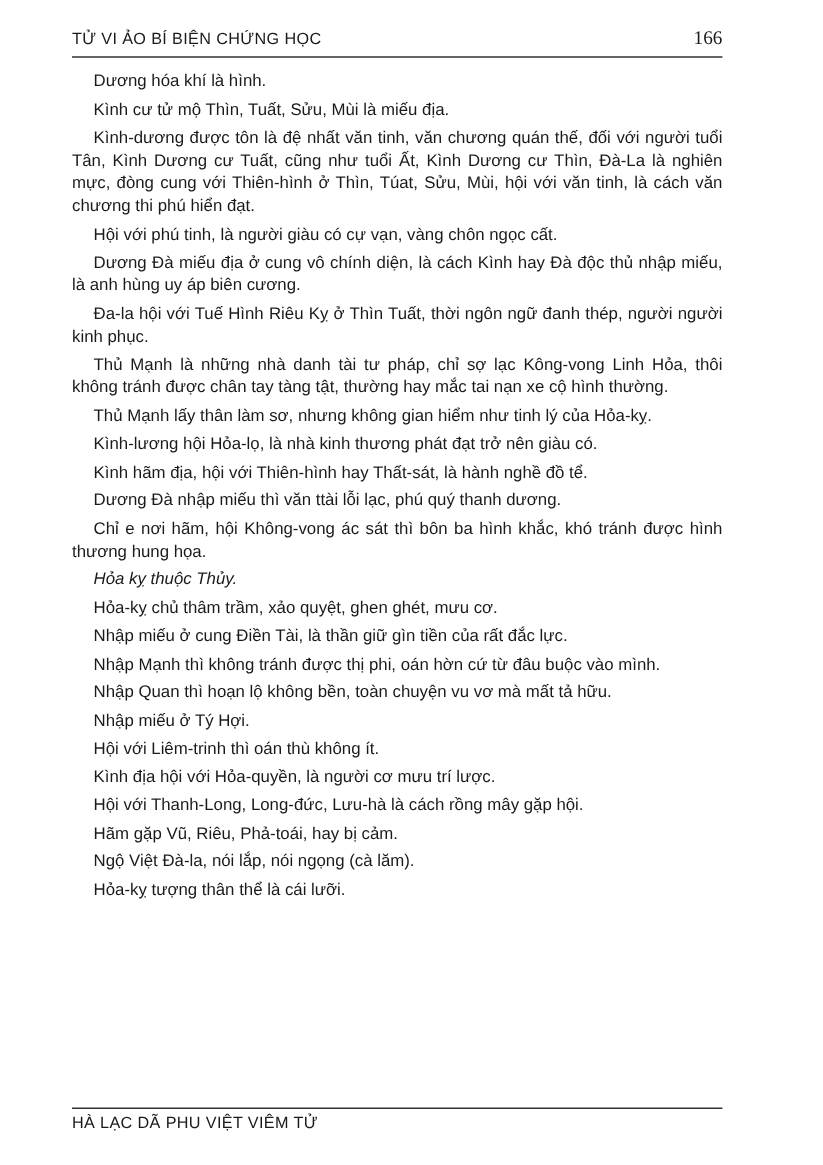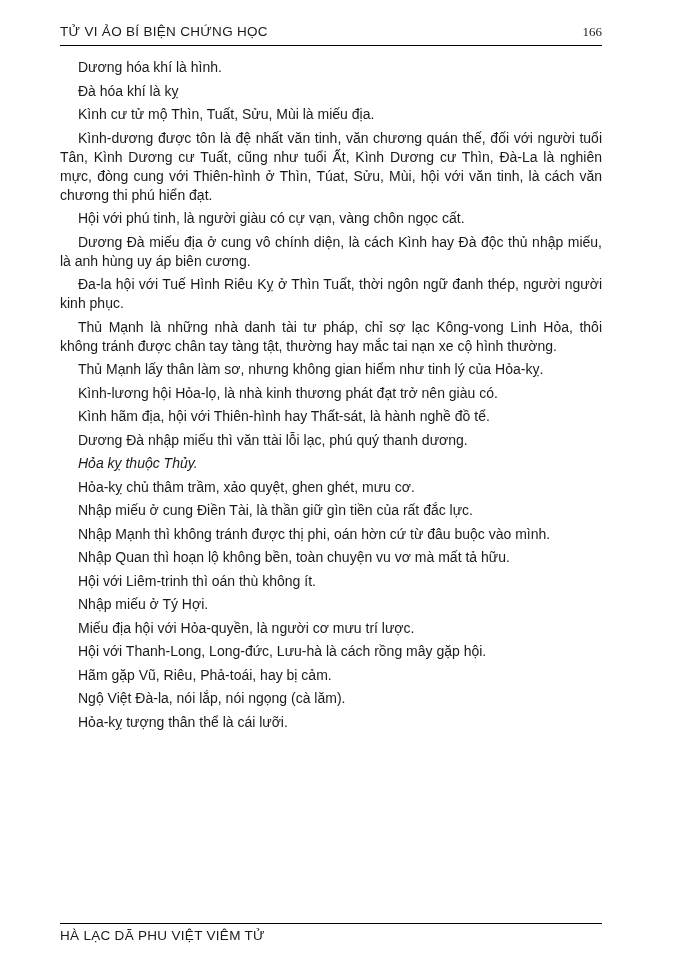"166" .page-number { font-size: 13px -> 16px }
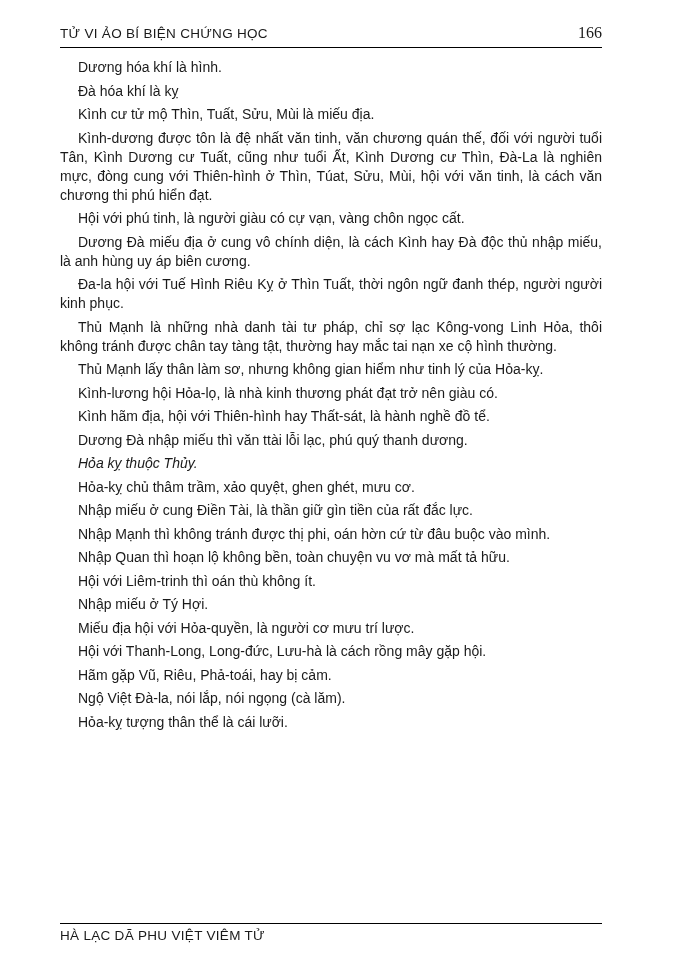"Đà hóa khí là kỵ" p.para { html: <p>Đà hóa khí là kỵ</p> -> none }
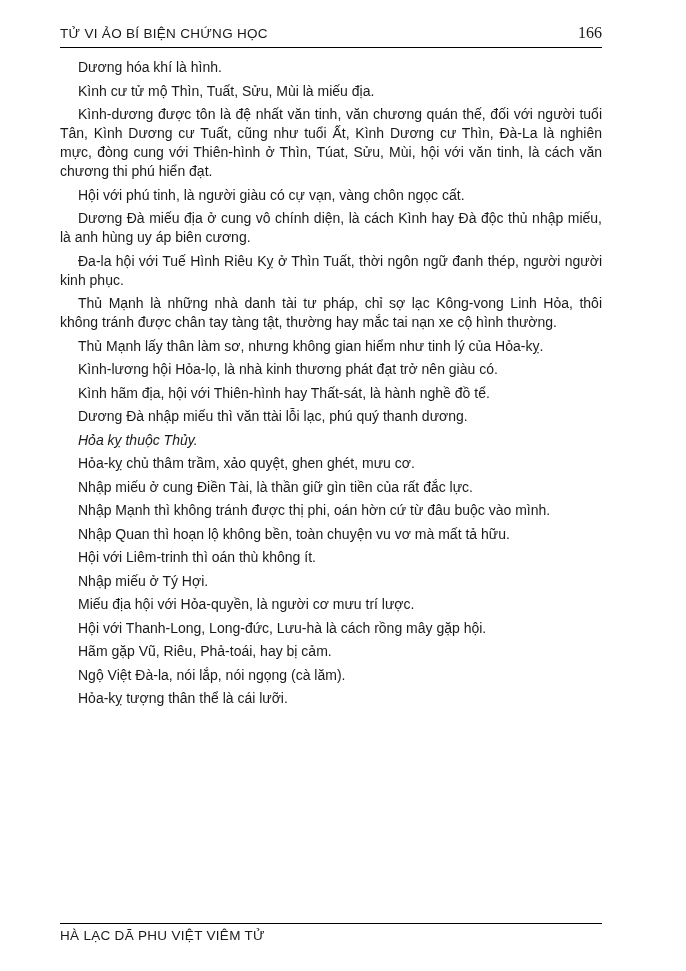"Chỉ e nơi hãm, hội" p.para { html: none -> <p>Chỉ e nơi hãm, hội Không-vong ác sát thì bôn ba hình khắc, khó tránh được hình thương hung họa.</p> }
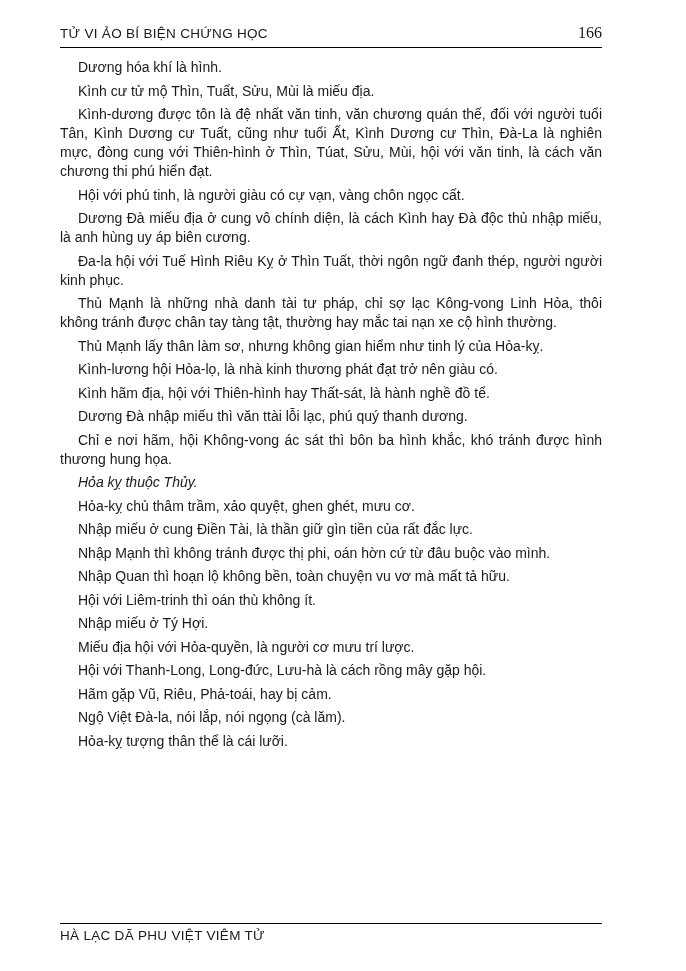"Hội với Liêm-trinh thì oán" p.para { order: before "Nhập miếu ở Tý Hợi." -> after "Nhập miếu ở Tý Hợi." }
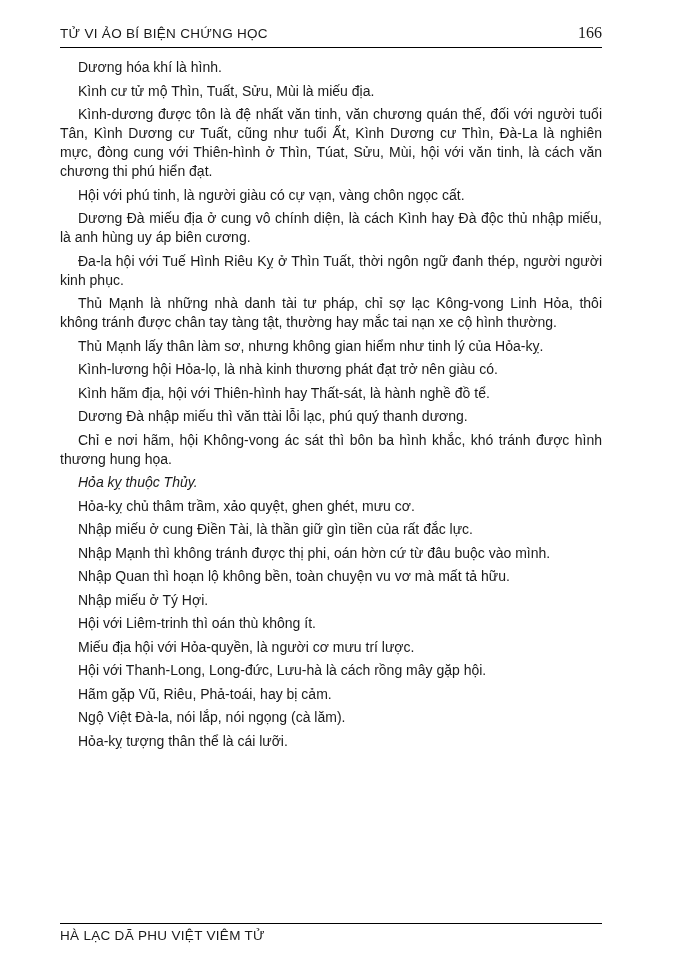"Miếu địa hội với Hỏa-quyền," p.para { text: Miếu -> Kình }
